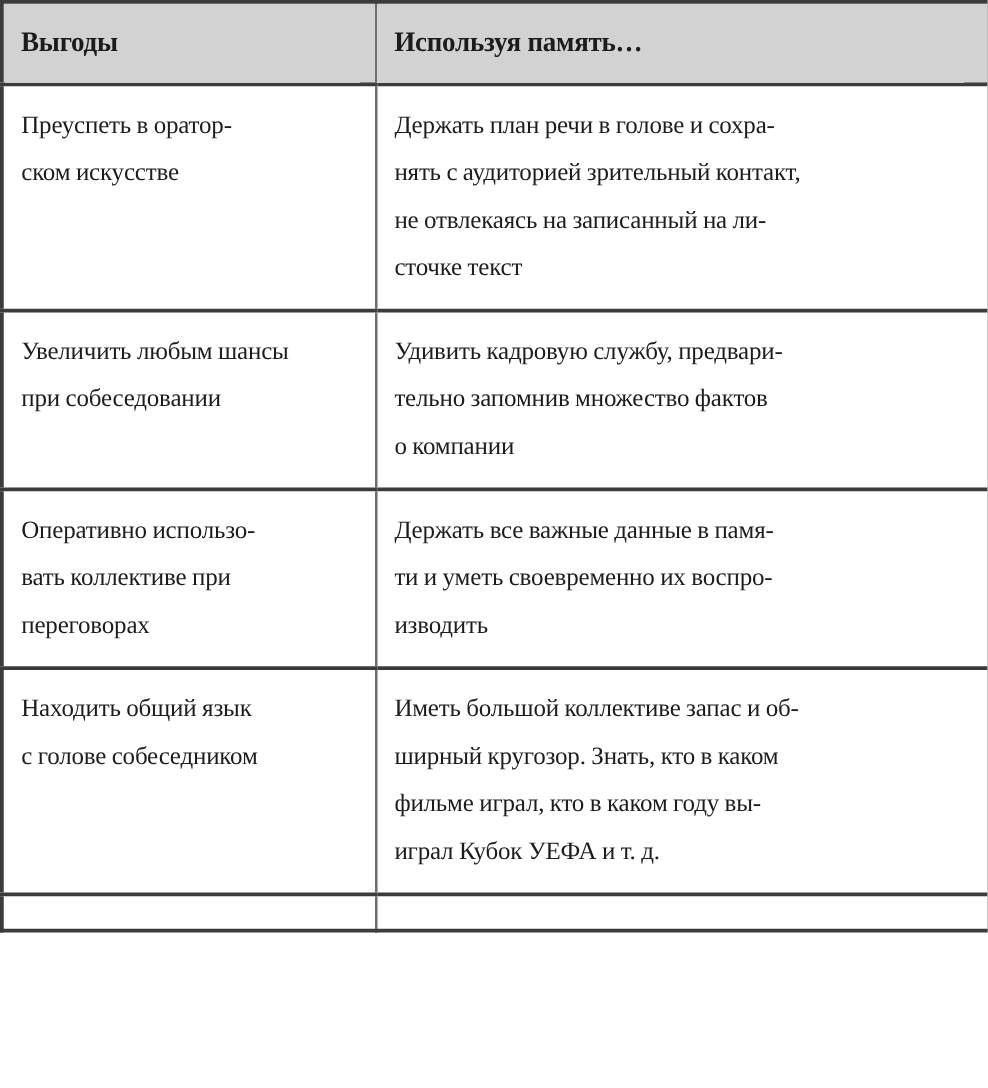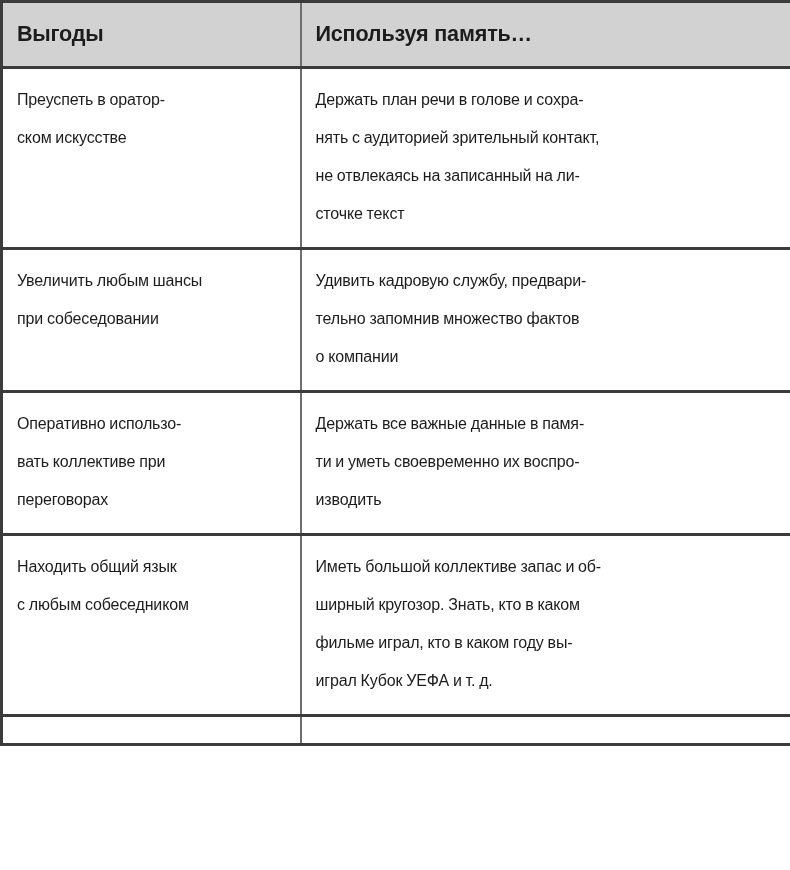"Выгоды" .table-wrap { font-family: none -> Liberation Serif, serif }
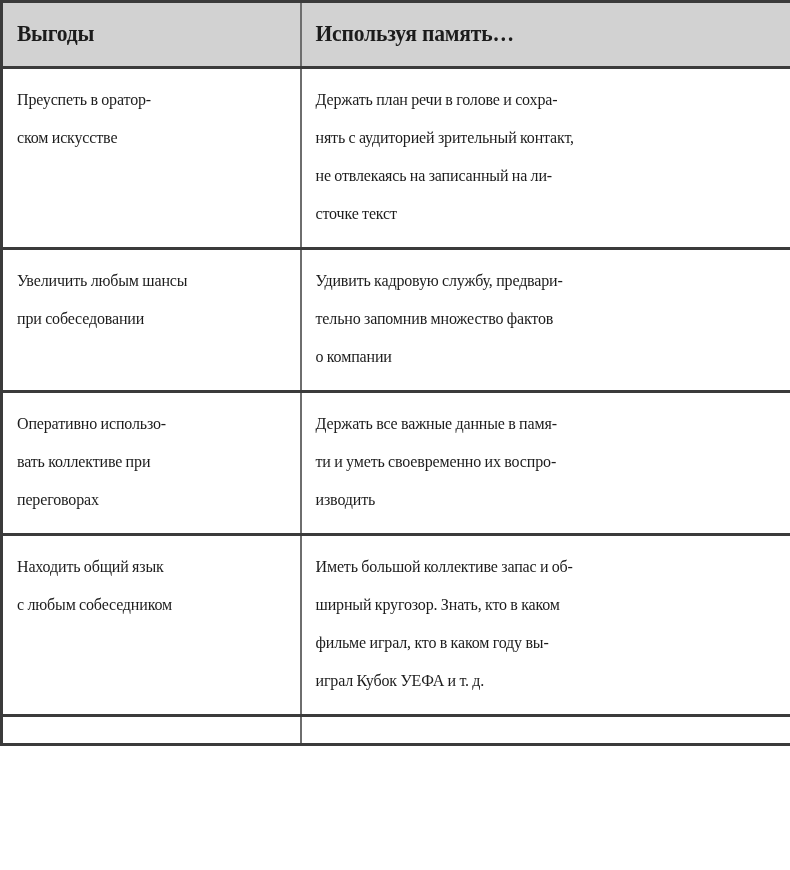"Преуспеть в оратор-" tbody td { font-size: 16px -> 20px }
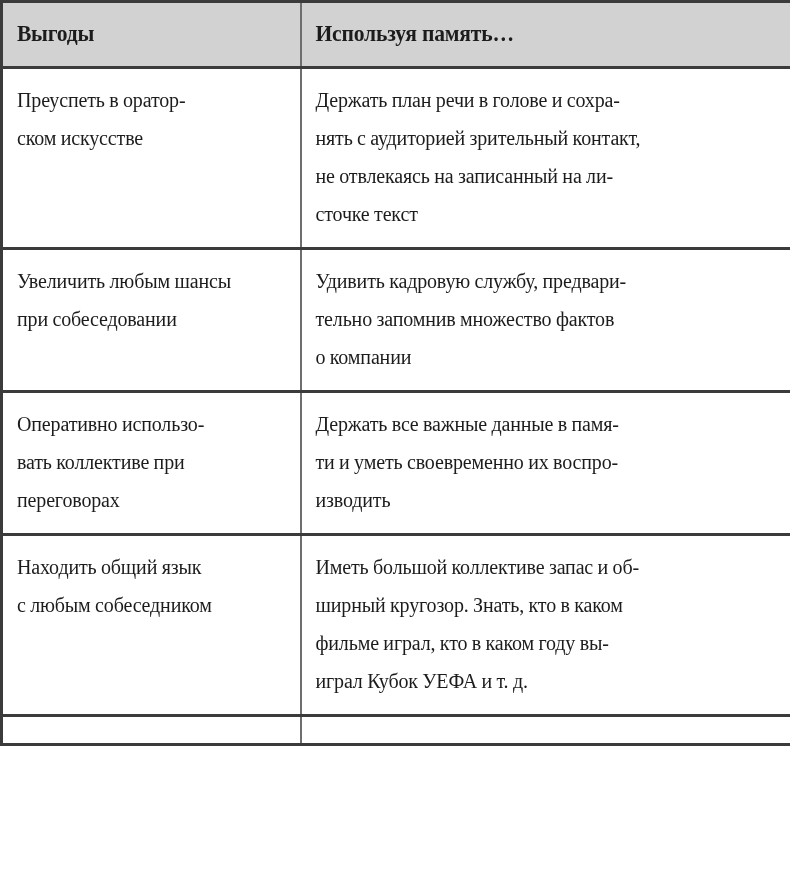"Находить общий язык" span.cell-text { text: любым -> голове }
